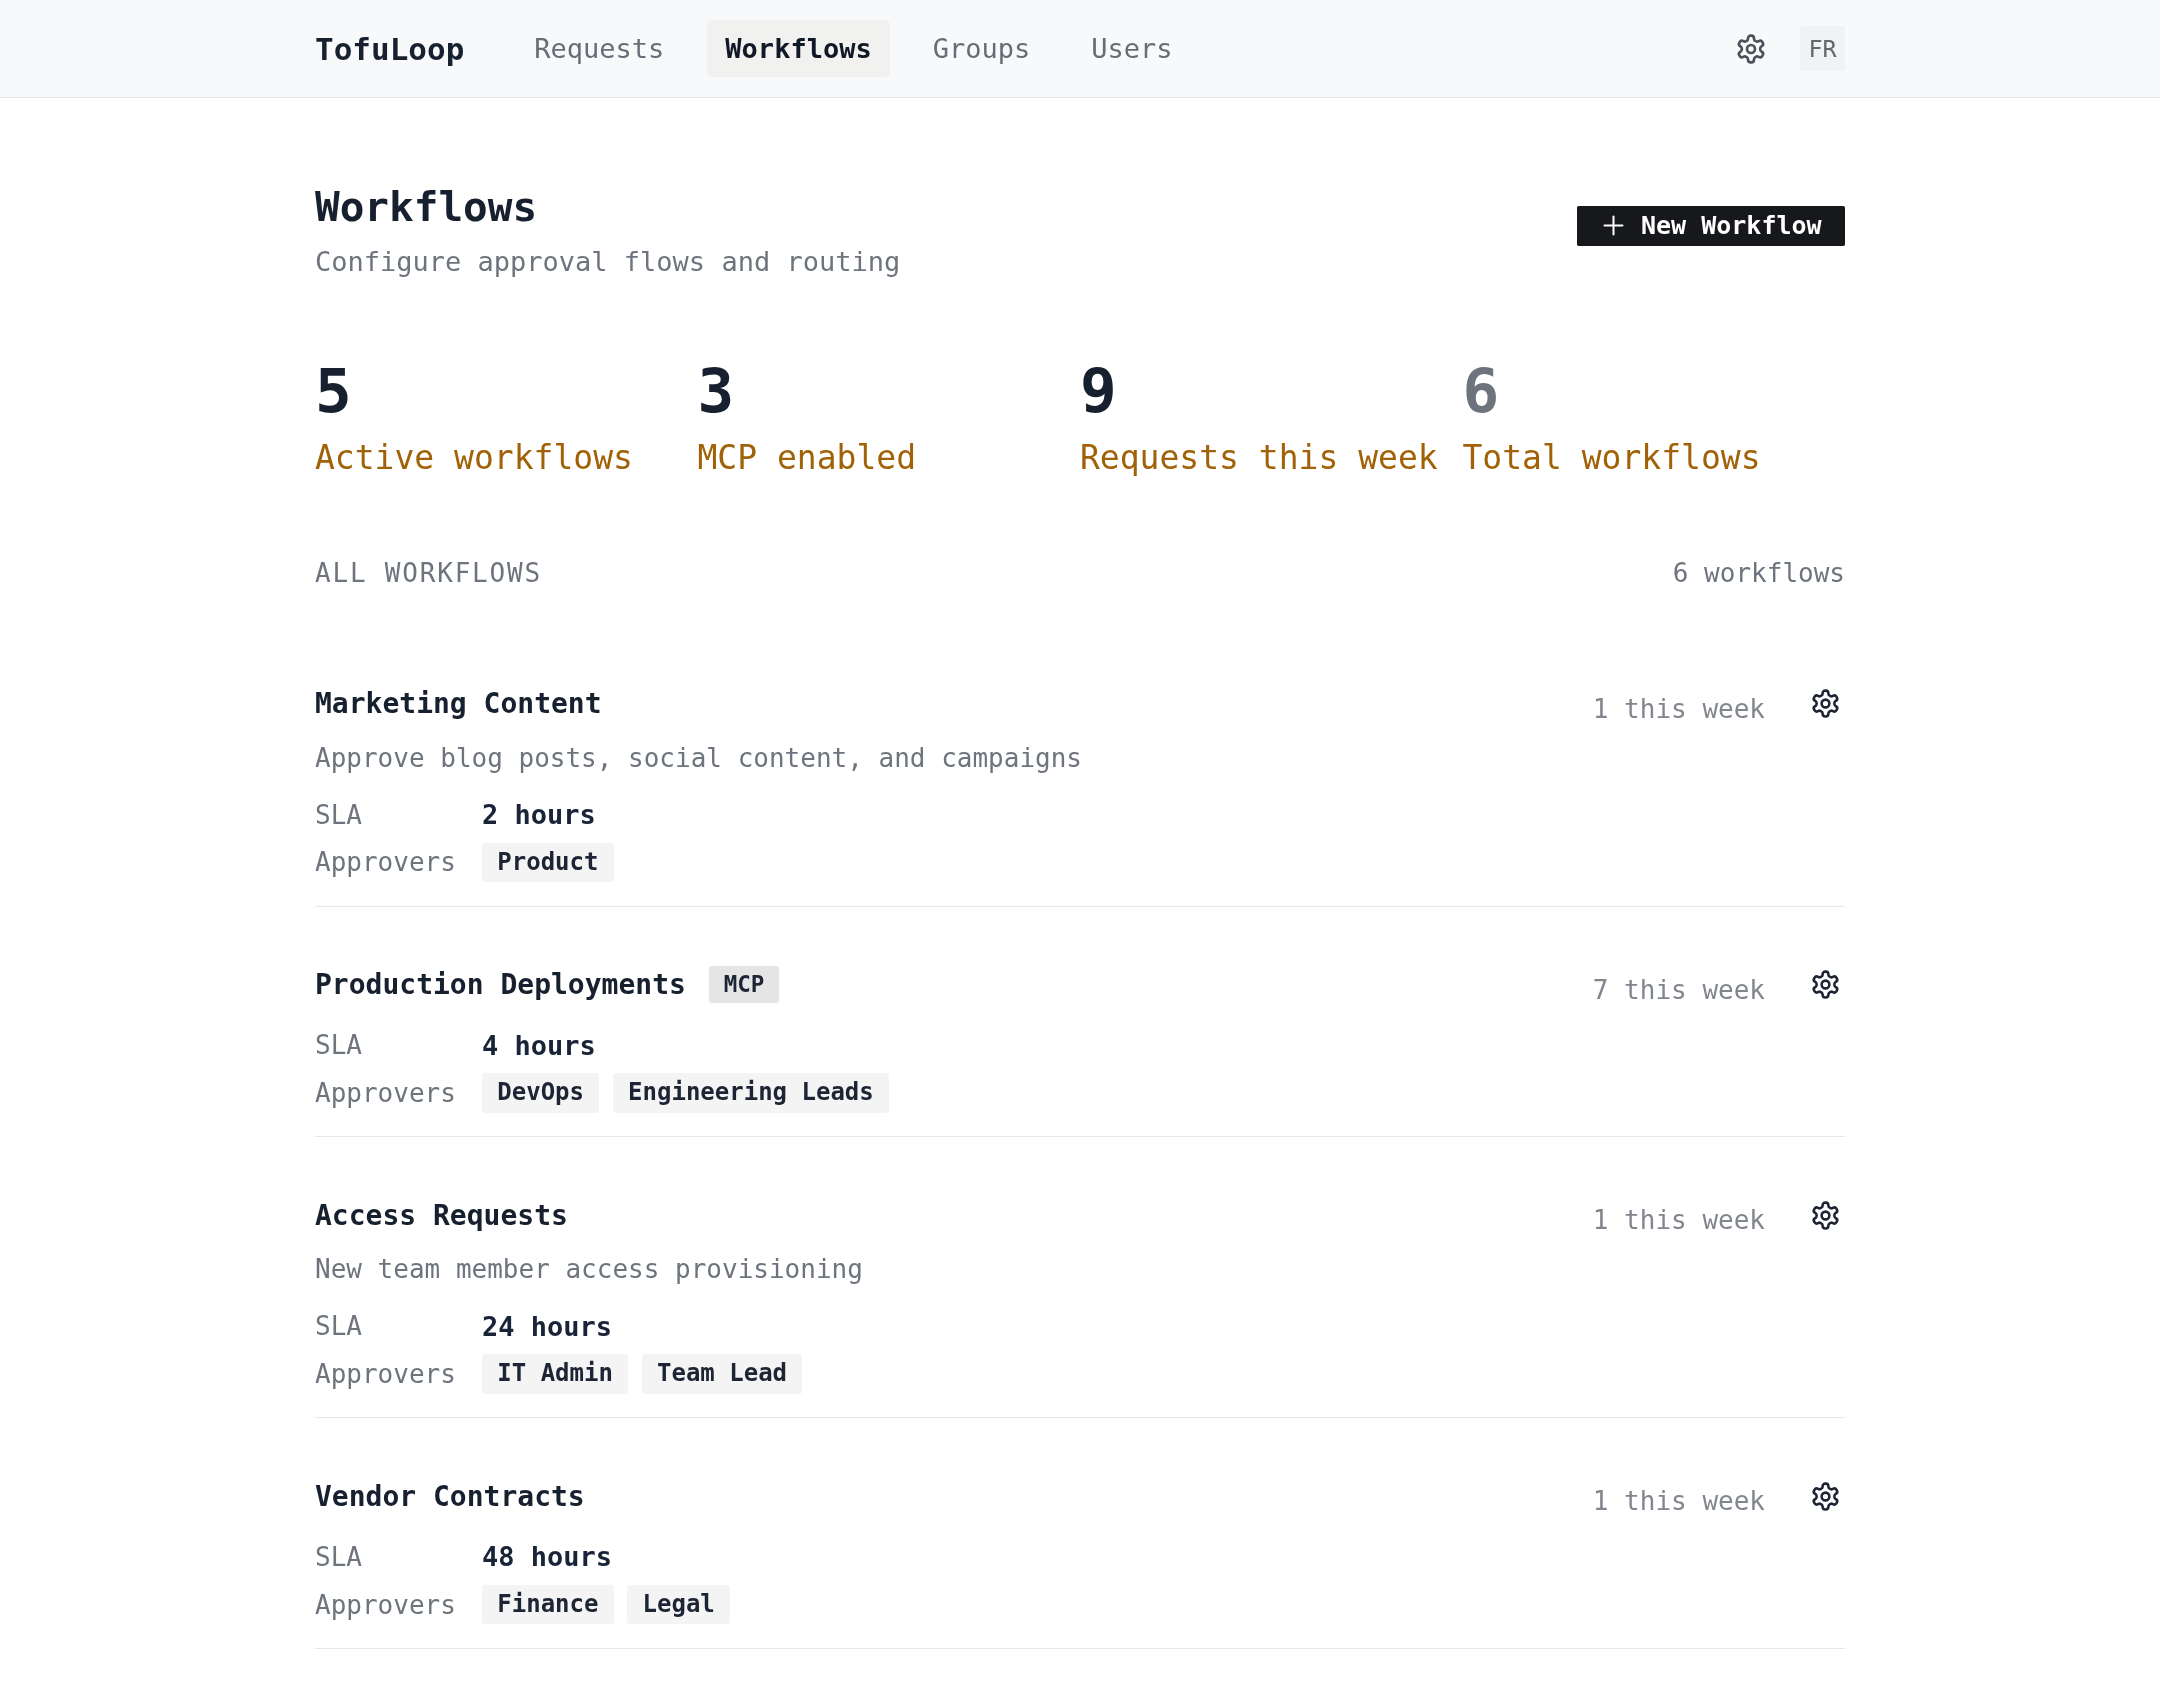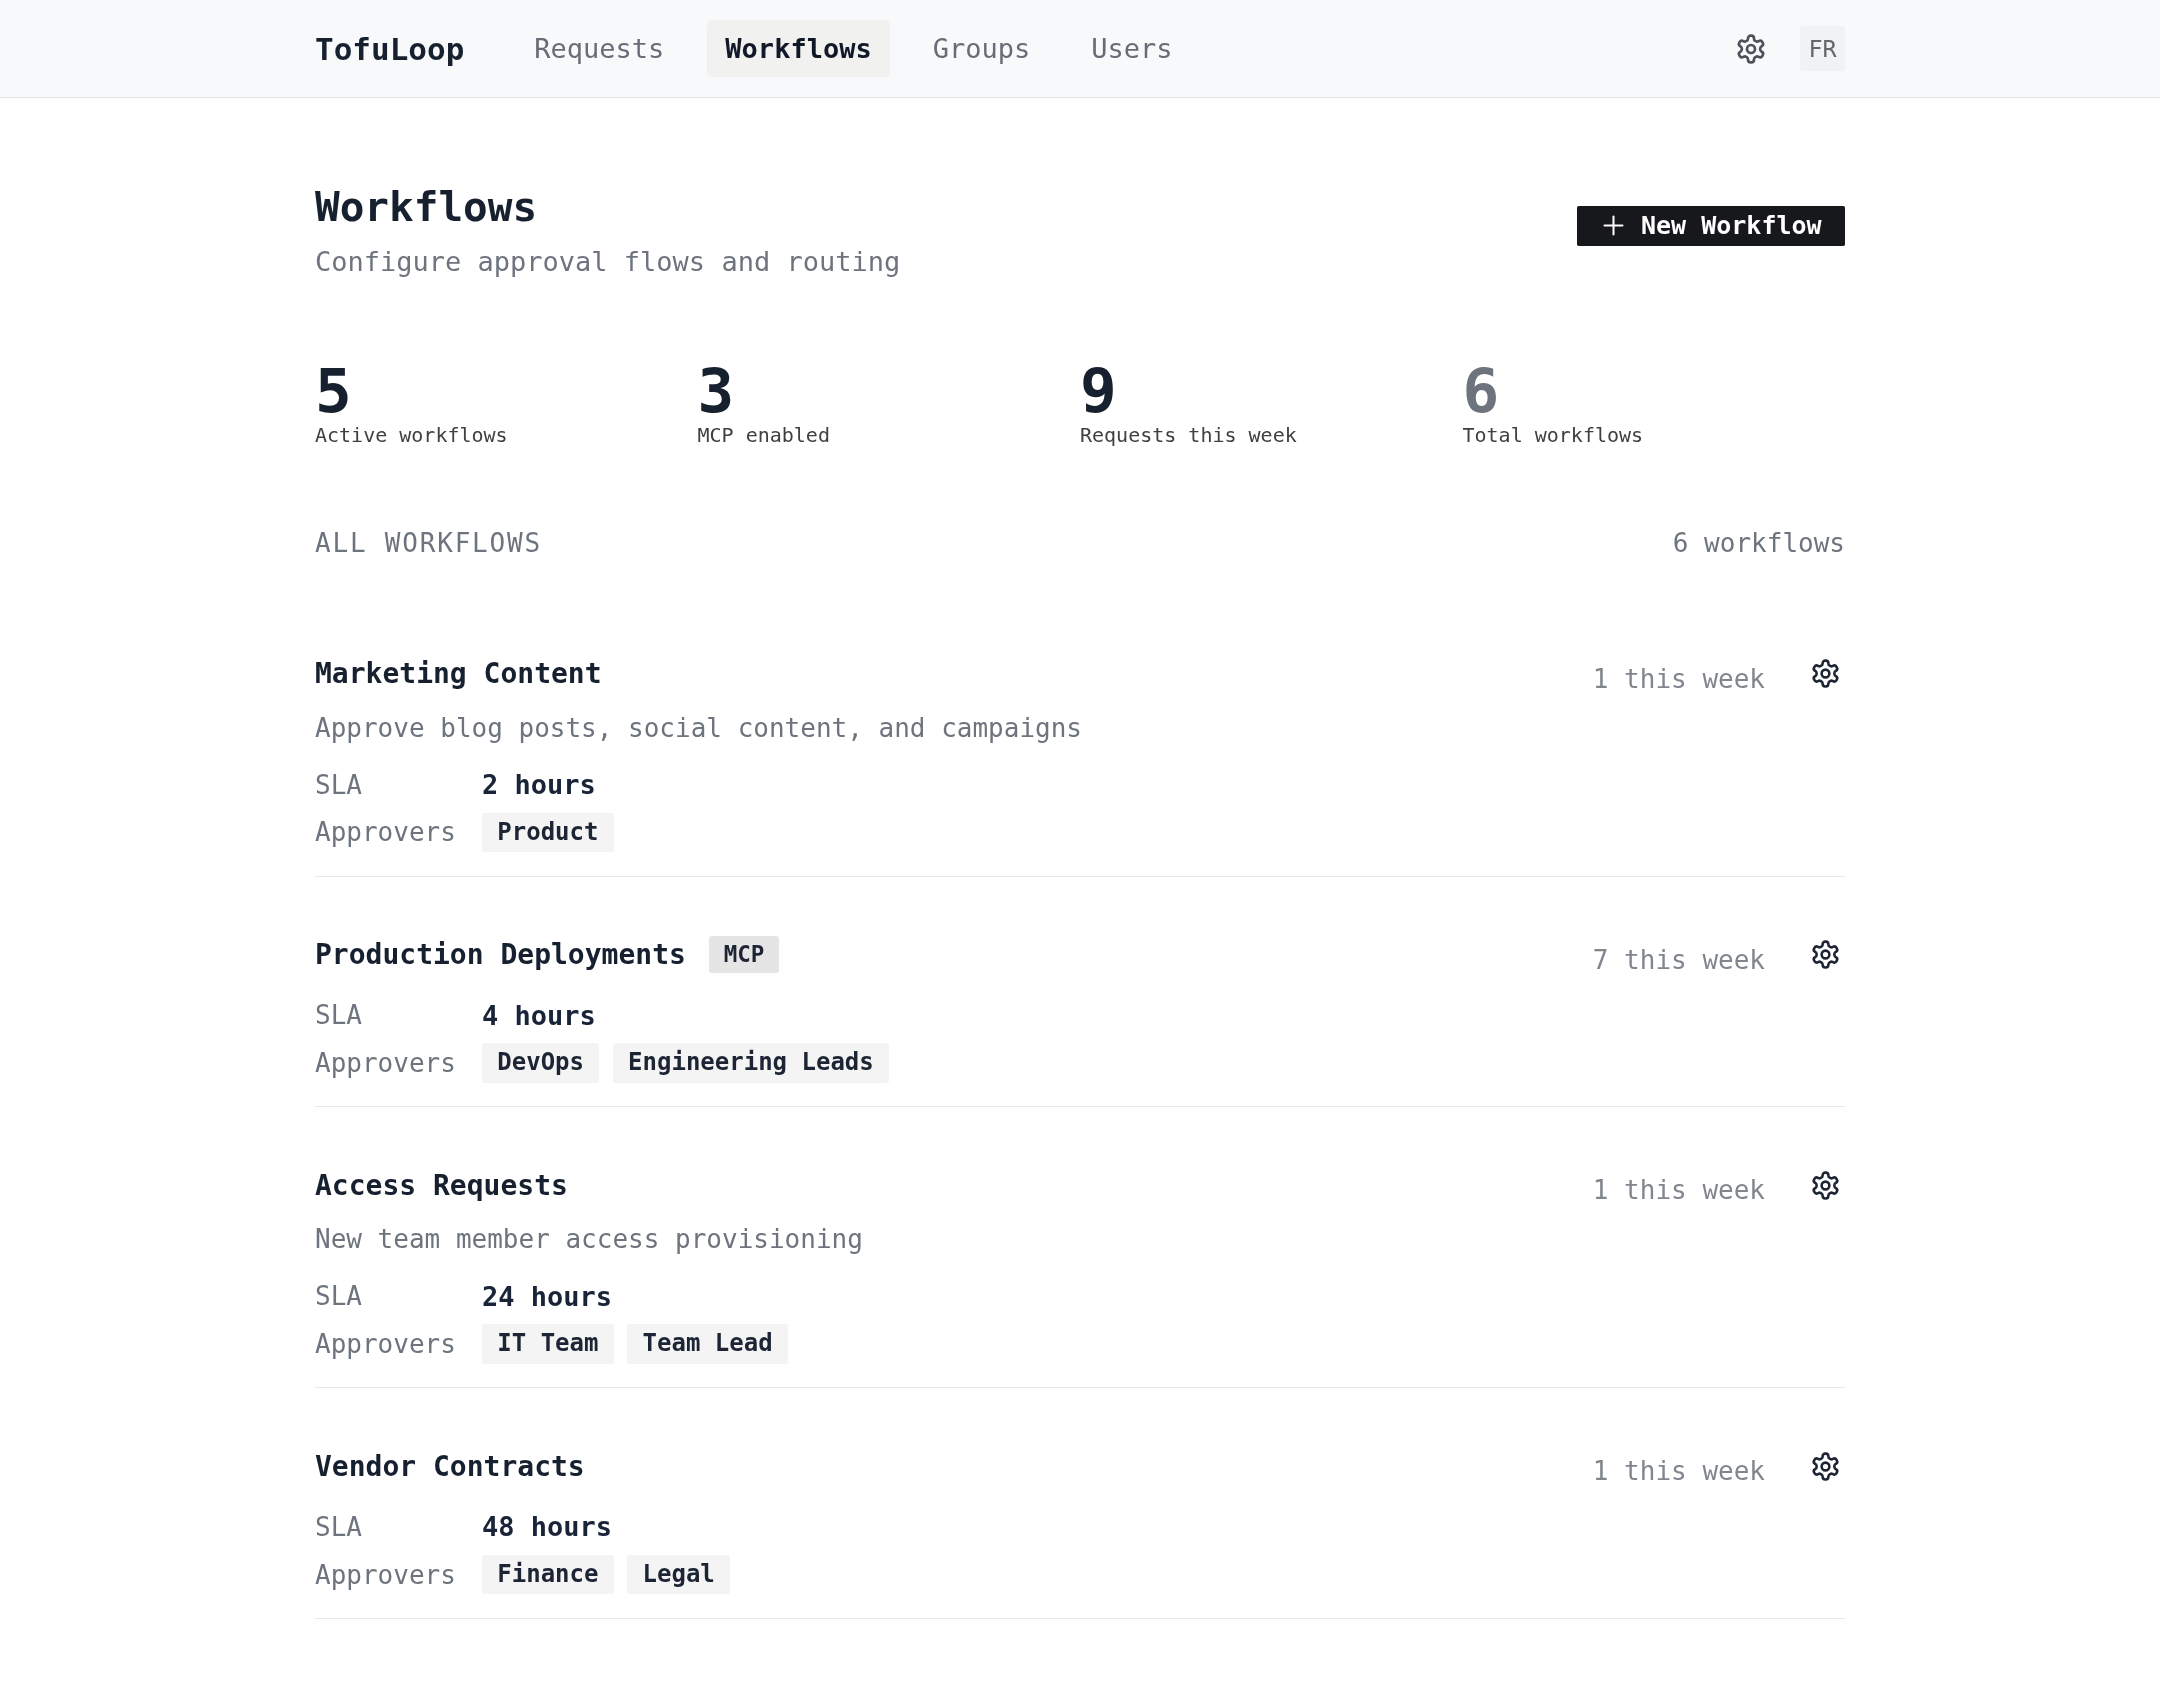"Active workflows" .stat-label { color: #404040 -> #a16207; font-size: 20px -> 33px; margin-top: 2px -> 17px }
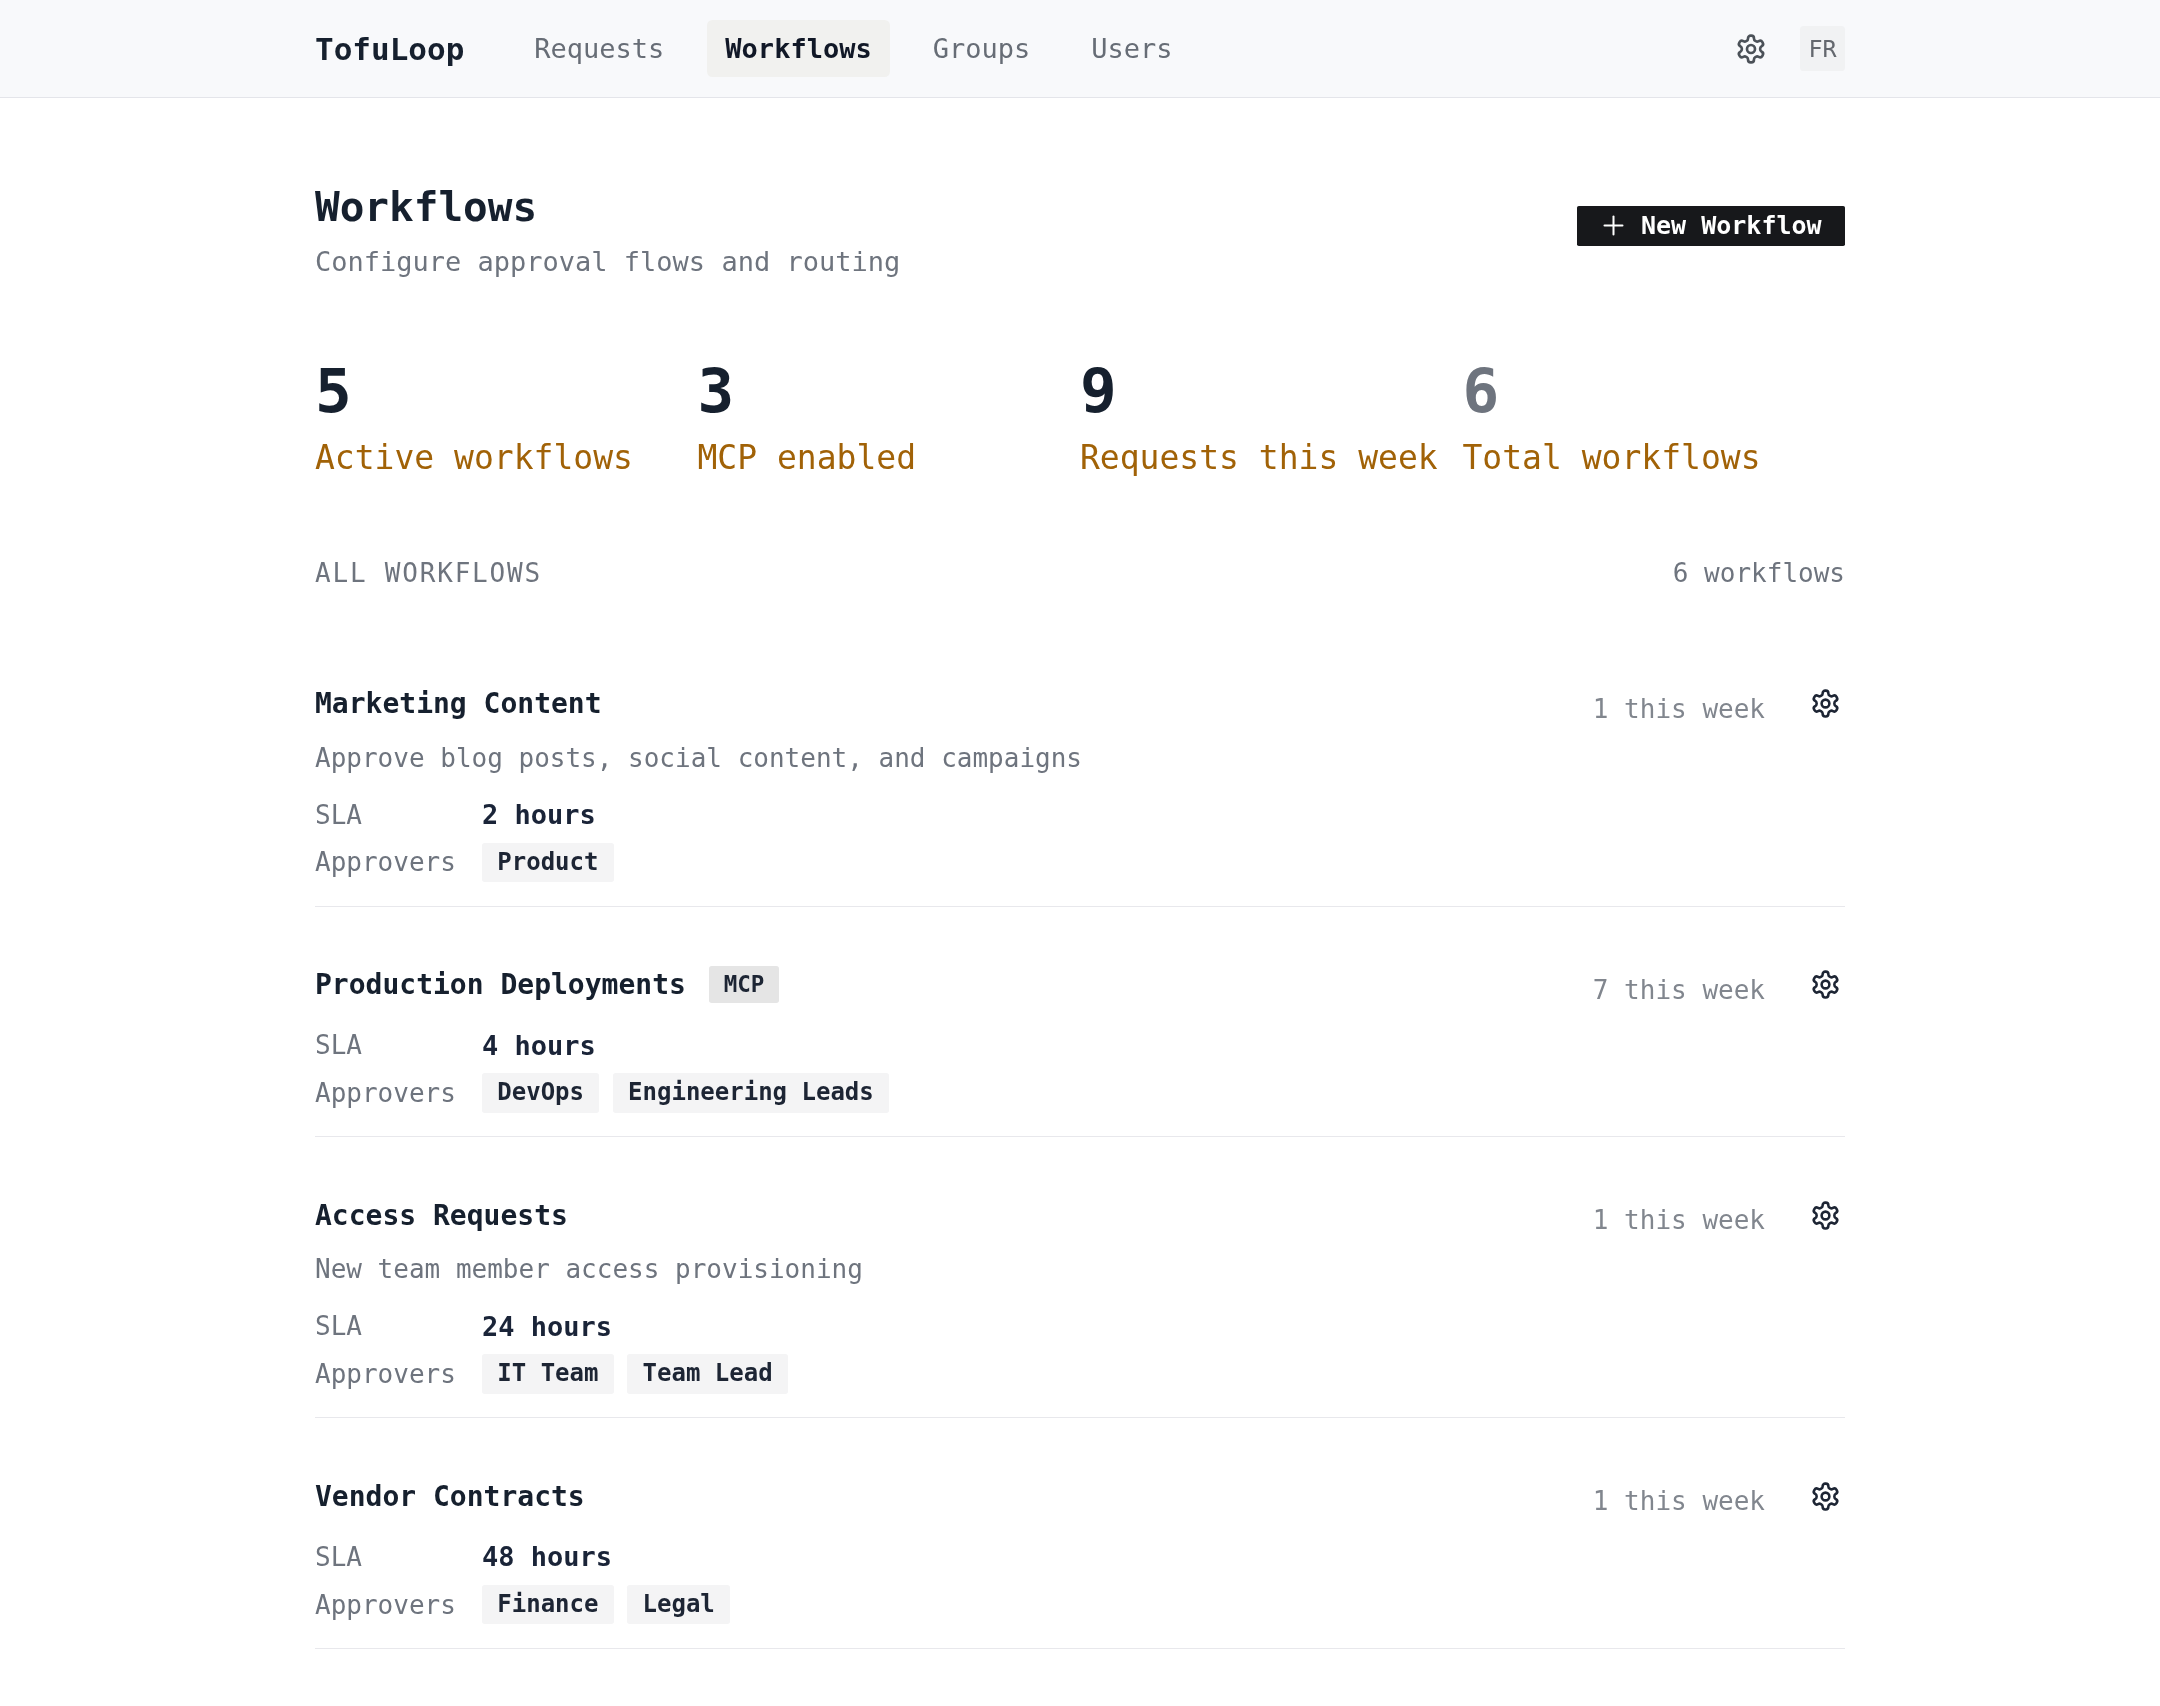"IT Team" div.chip { text: Team -> Admin }
